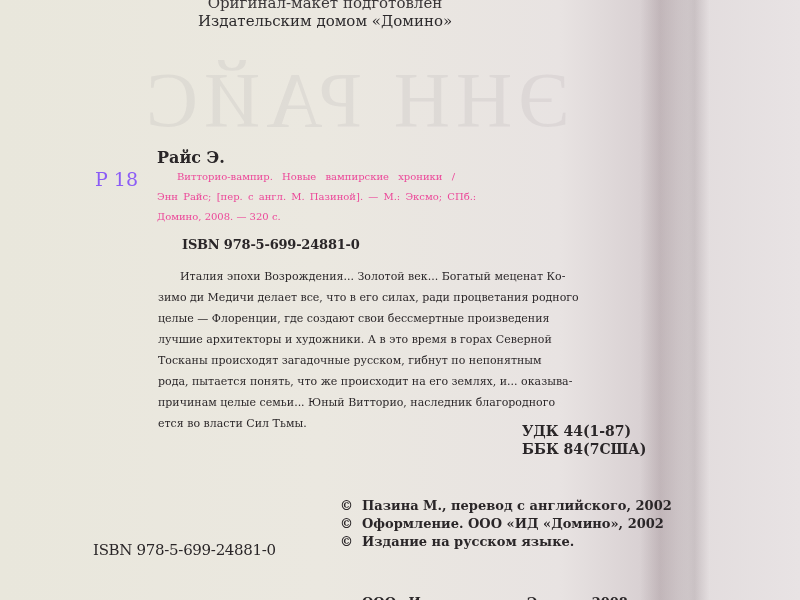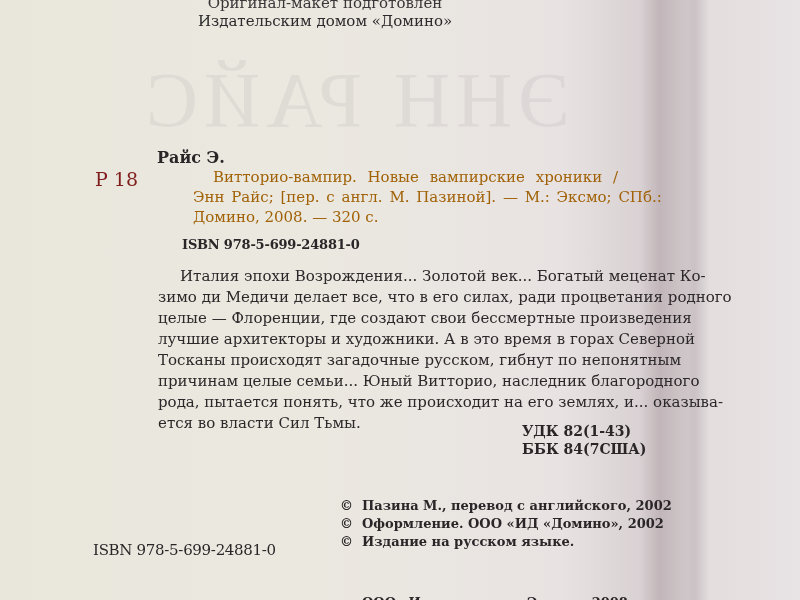"Р 18" .udc-index { color: #7f1d1d -> #8b5cf6 }
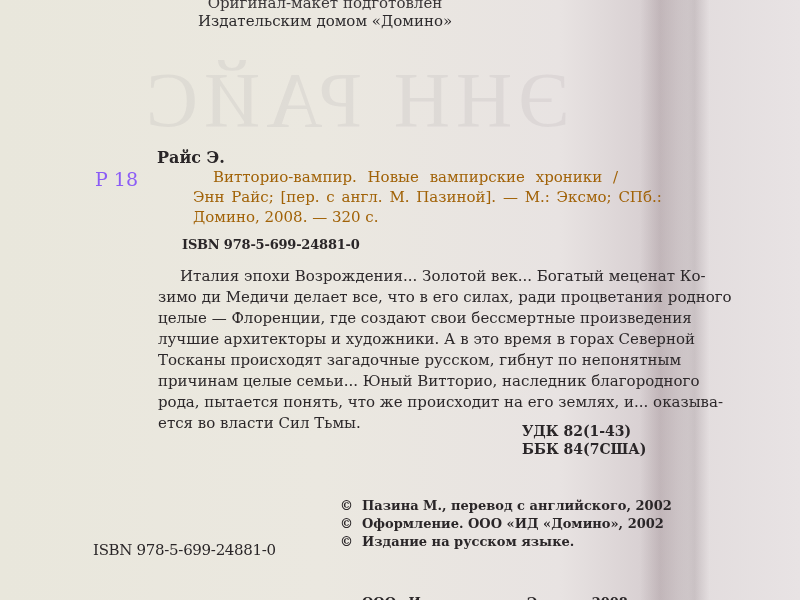"Витторио-вампир. Новые вампирские" .biblio { color: #a16207 -> #ec4899; font-size: 15px -> 10px; margin-left: 36px -> none }
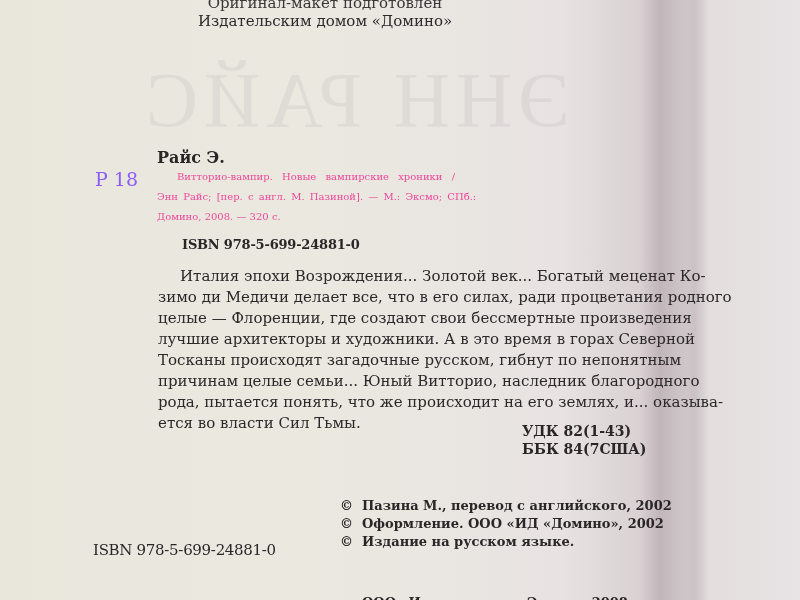"Италия эпохи Возрождения... Золотой" .annotation { font-size: 15px -> 11px }
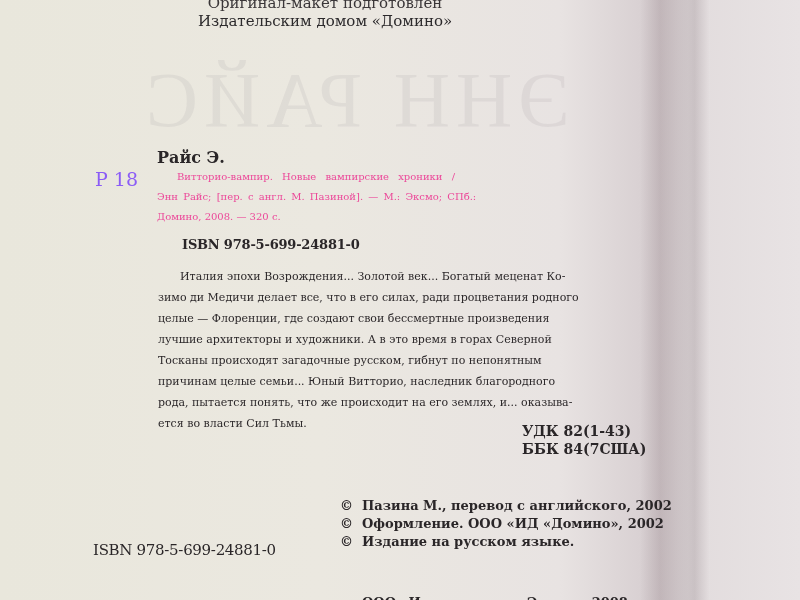"причинам целые семьи... Юный Витторио," div.line { order: before "рода, пытается понять, что же" -> after "рода, пытается понять, что же" }
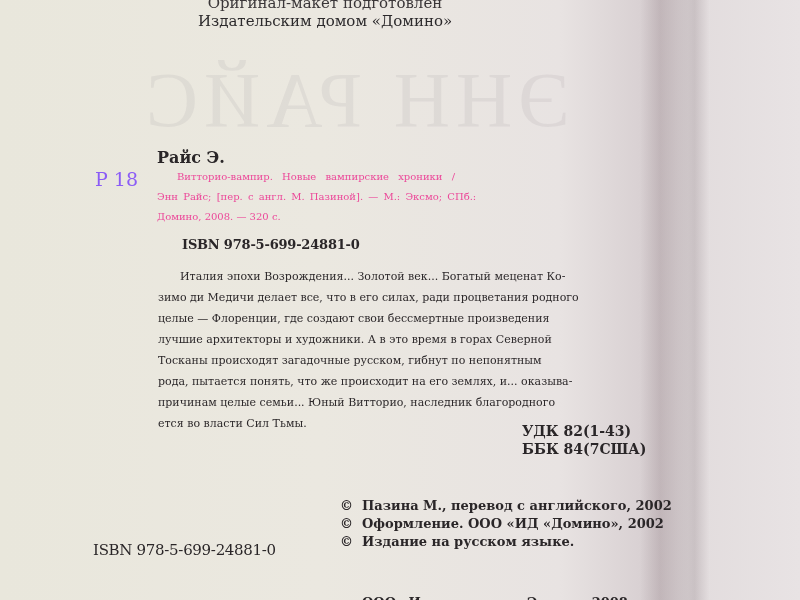"УДК 82(1-43)" div { text: 82(1-43 -> 44(1-87 }
